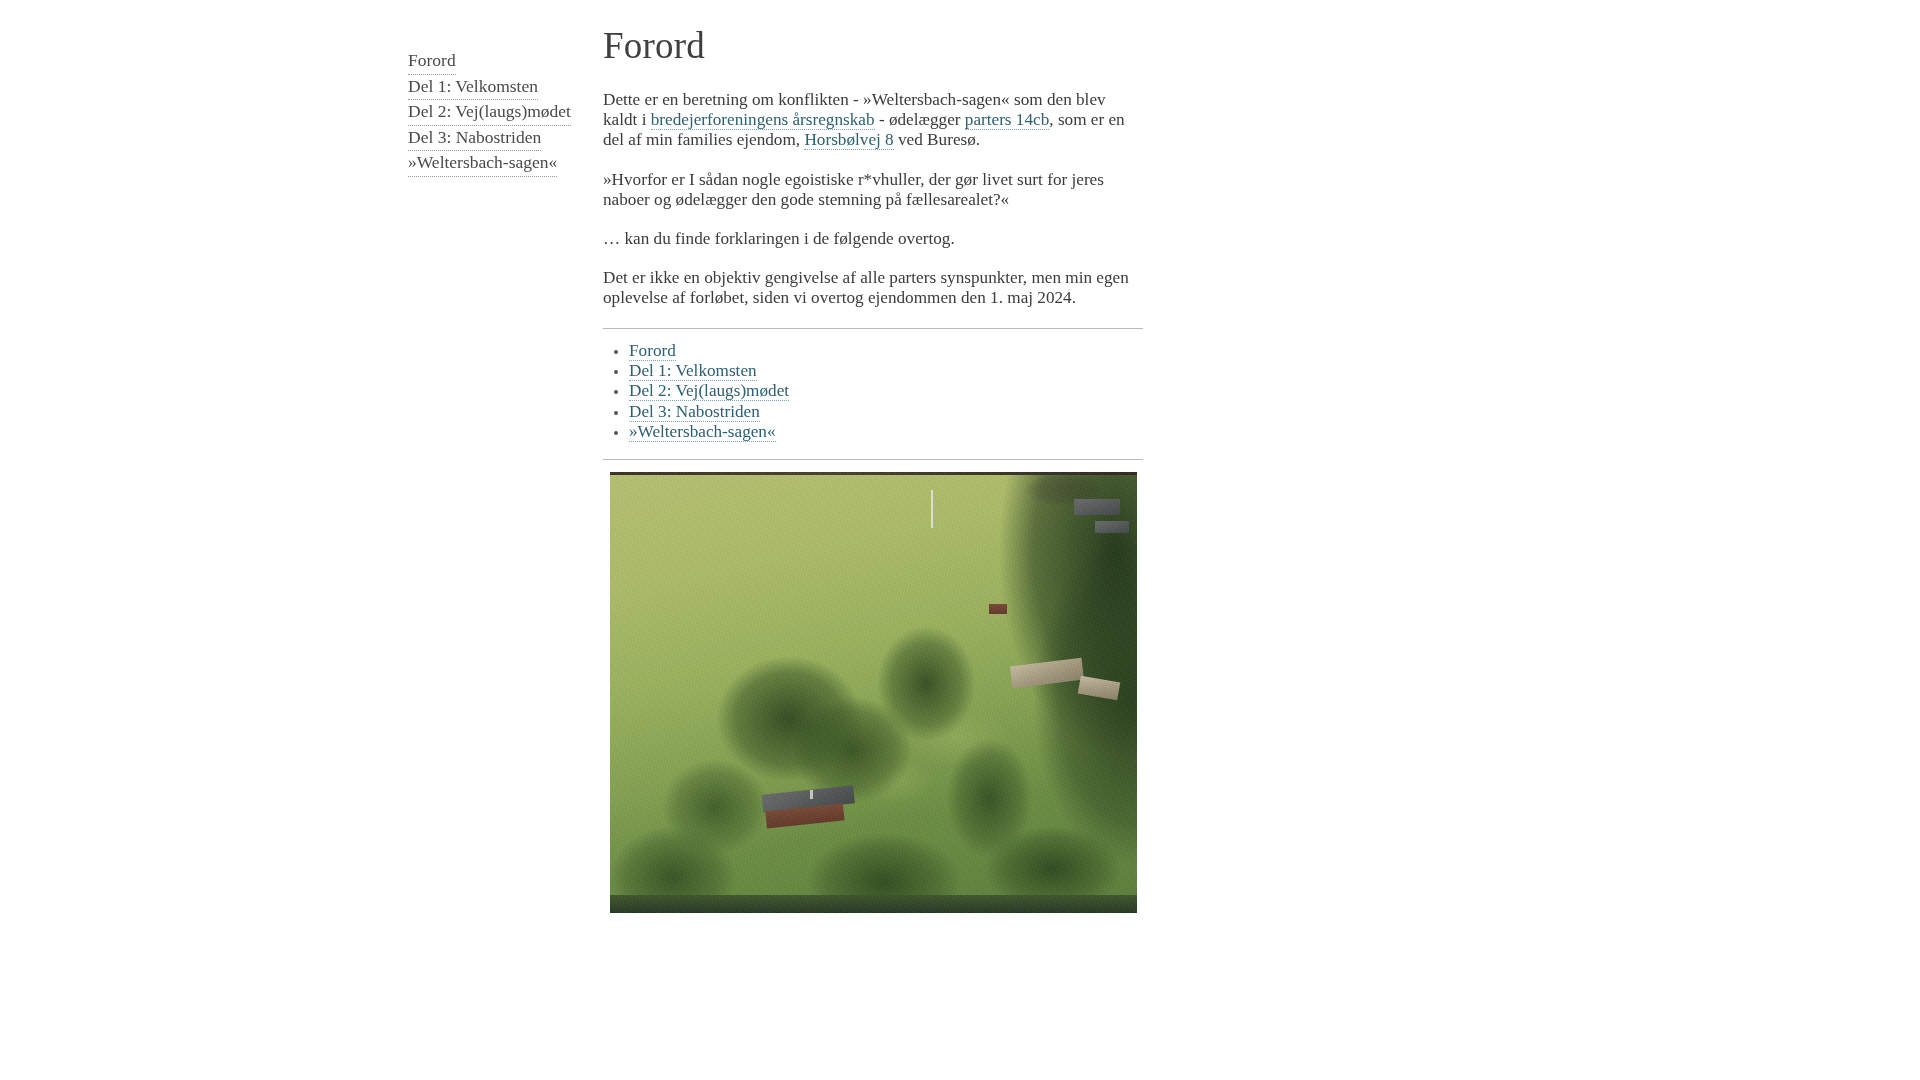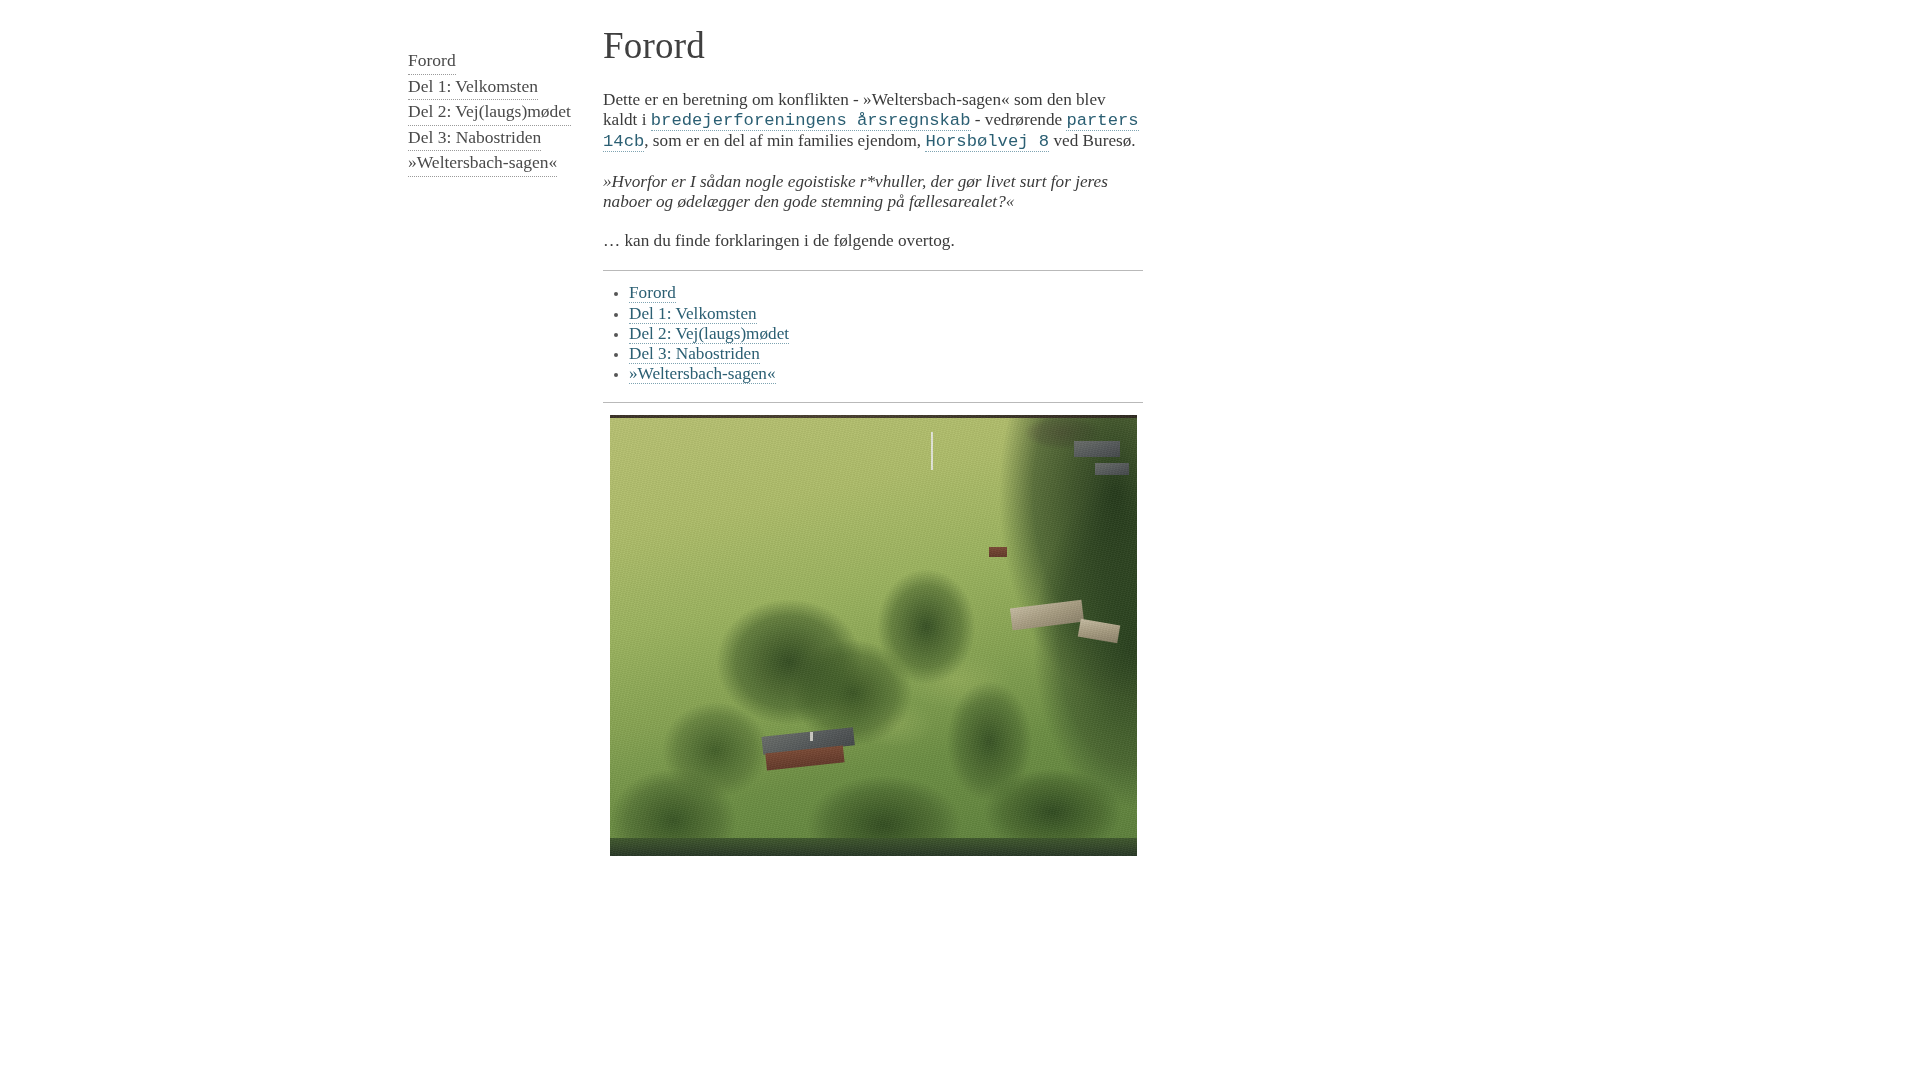"bredejerforeningens årsregnskab" a.inline-link { font-family: Liberation Mono, monospace -> none }
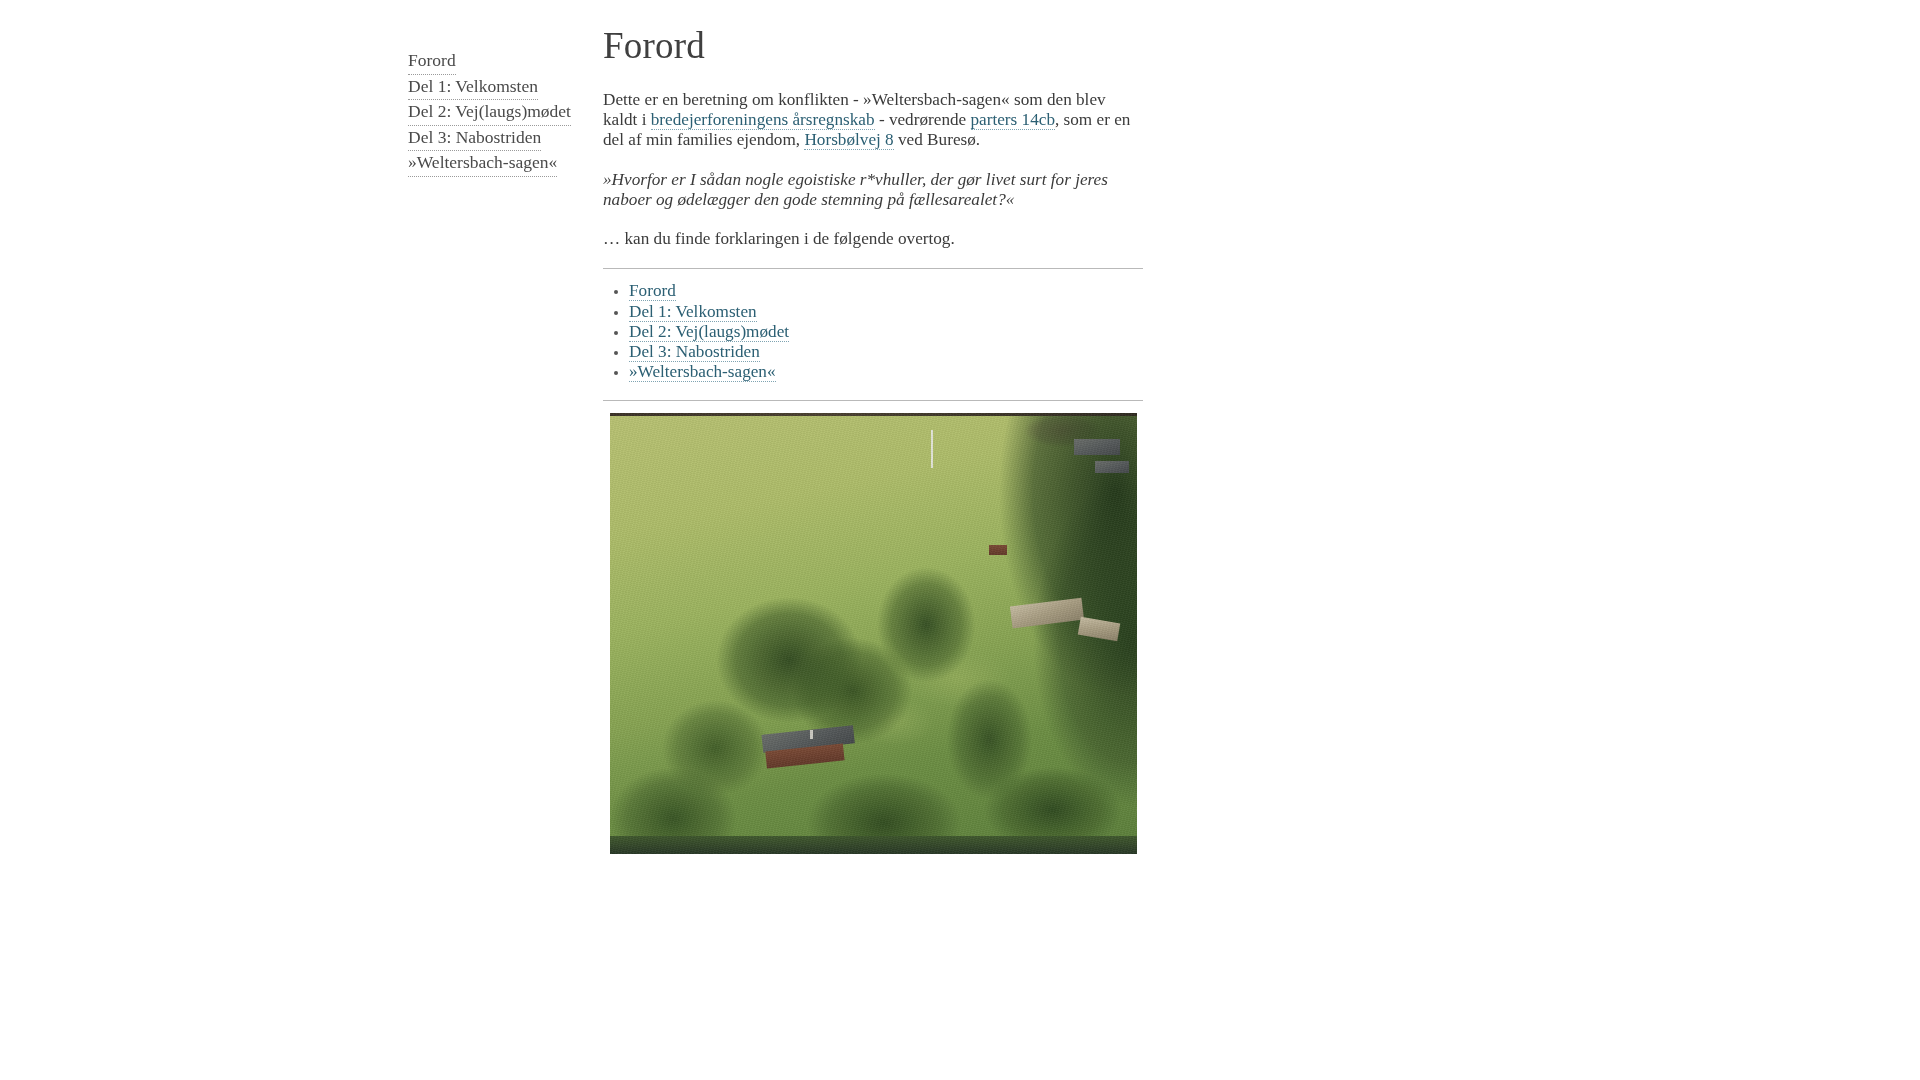"- vedrørende" span { text: vedrørende -> ødelægger }
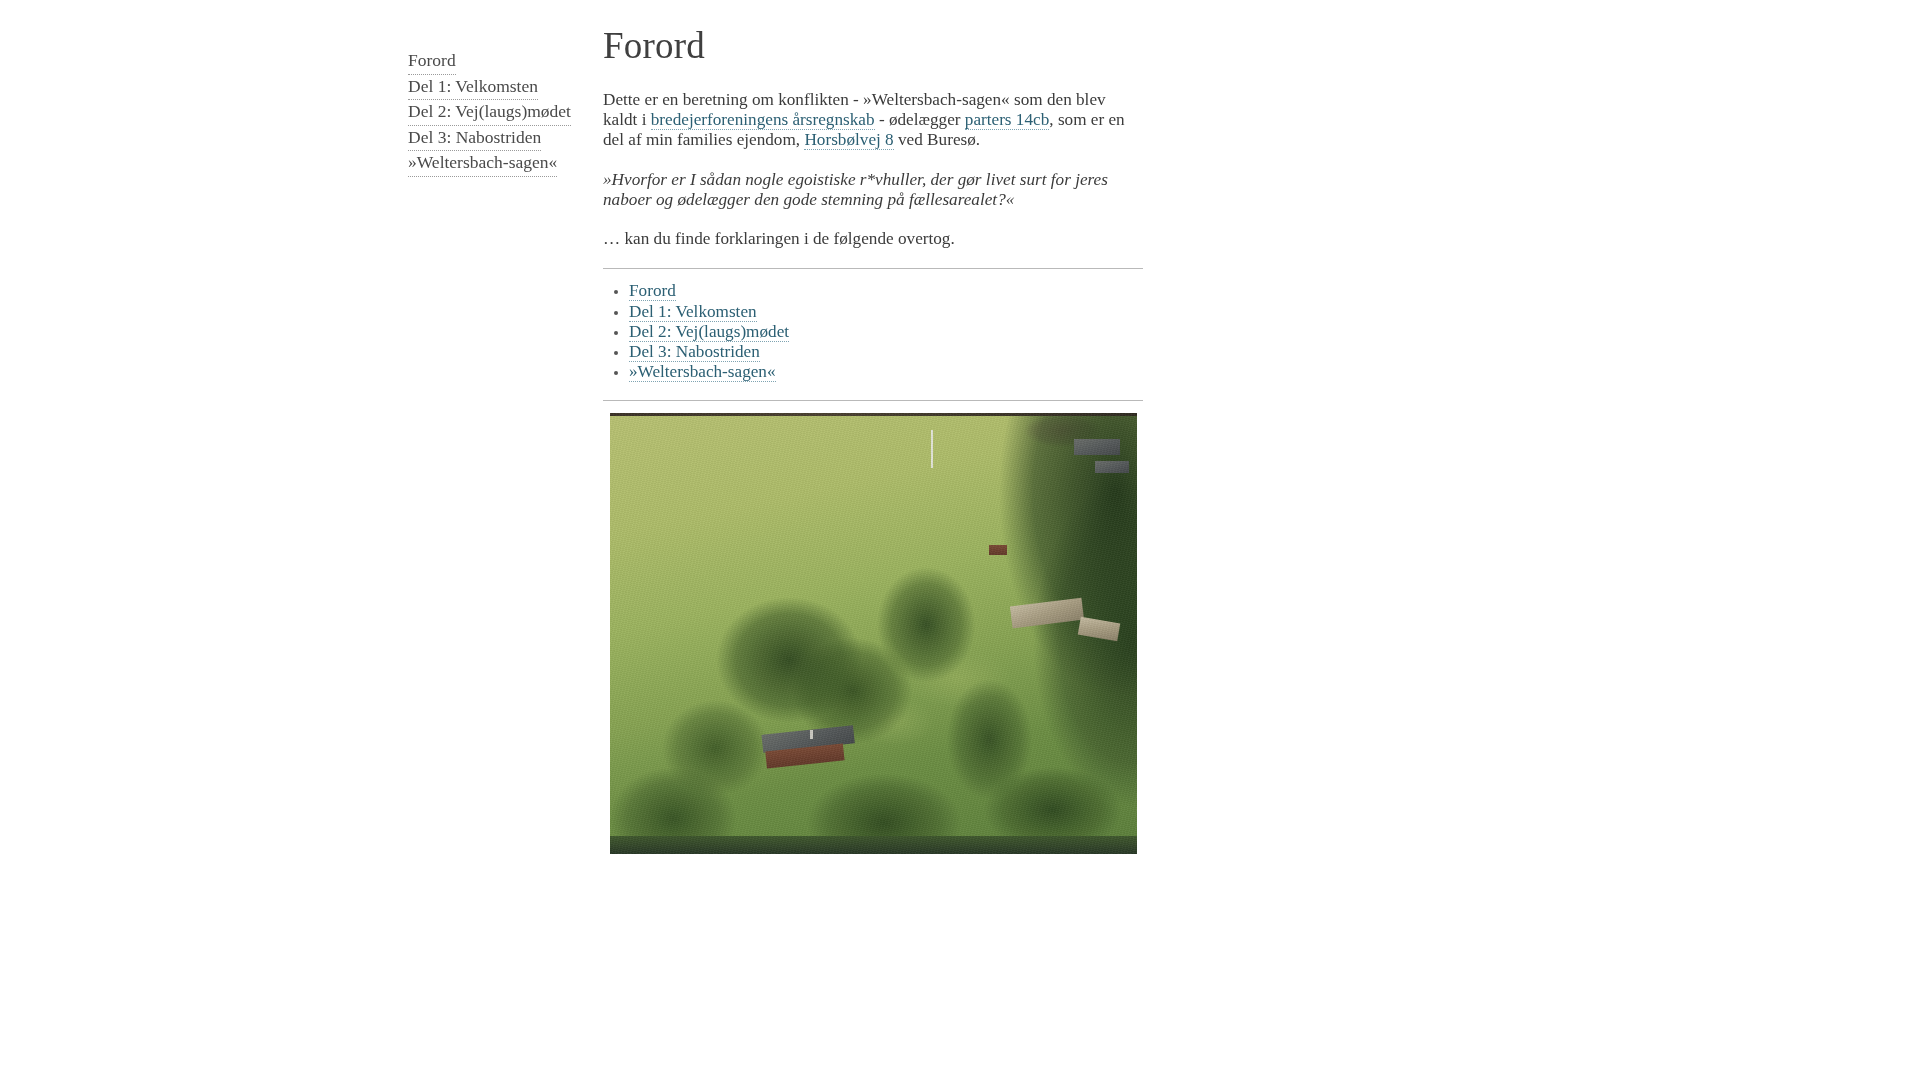"»Hvorfor er I sådan nogle" p.body-text.quote { font-style: italic -> none }
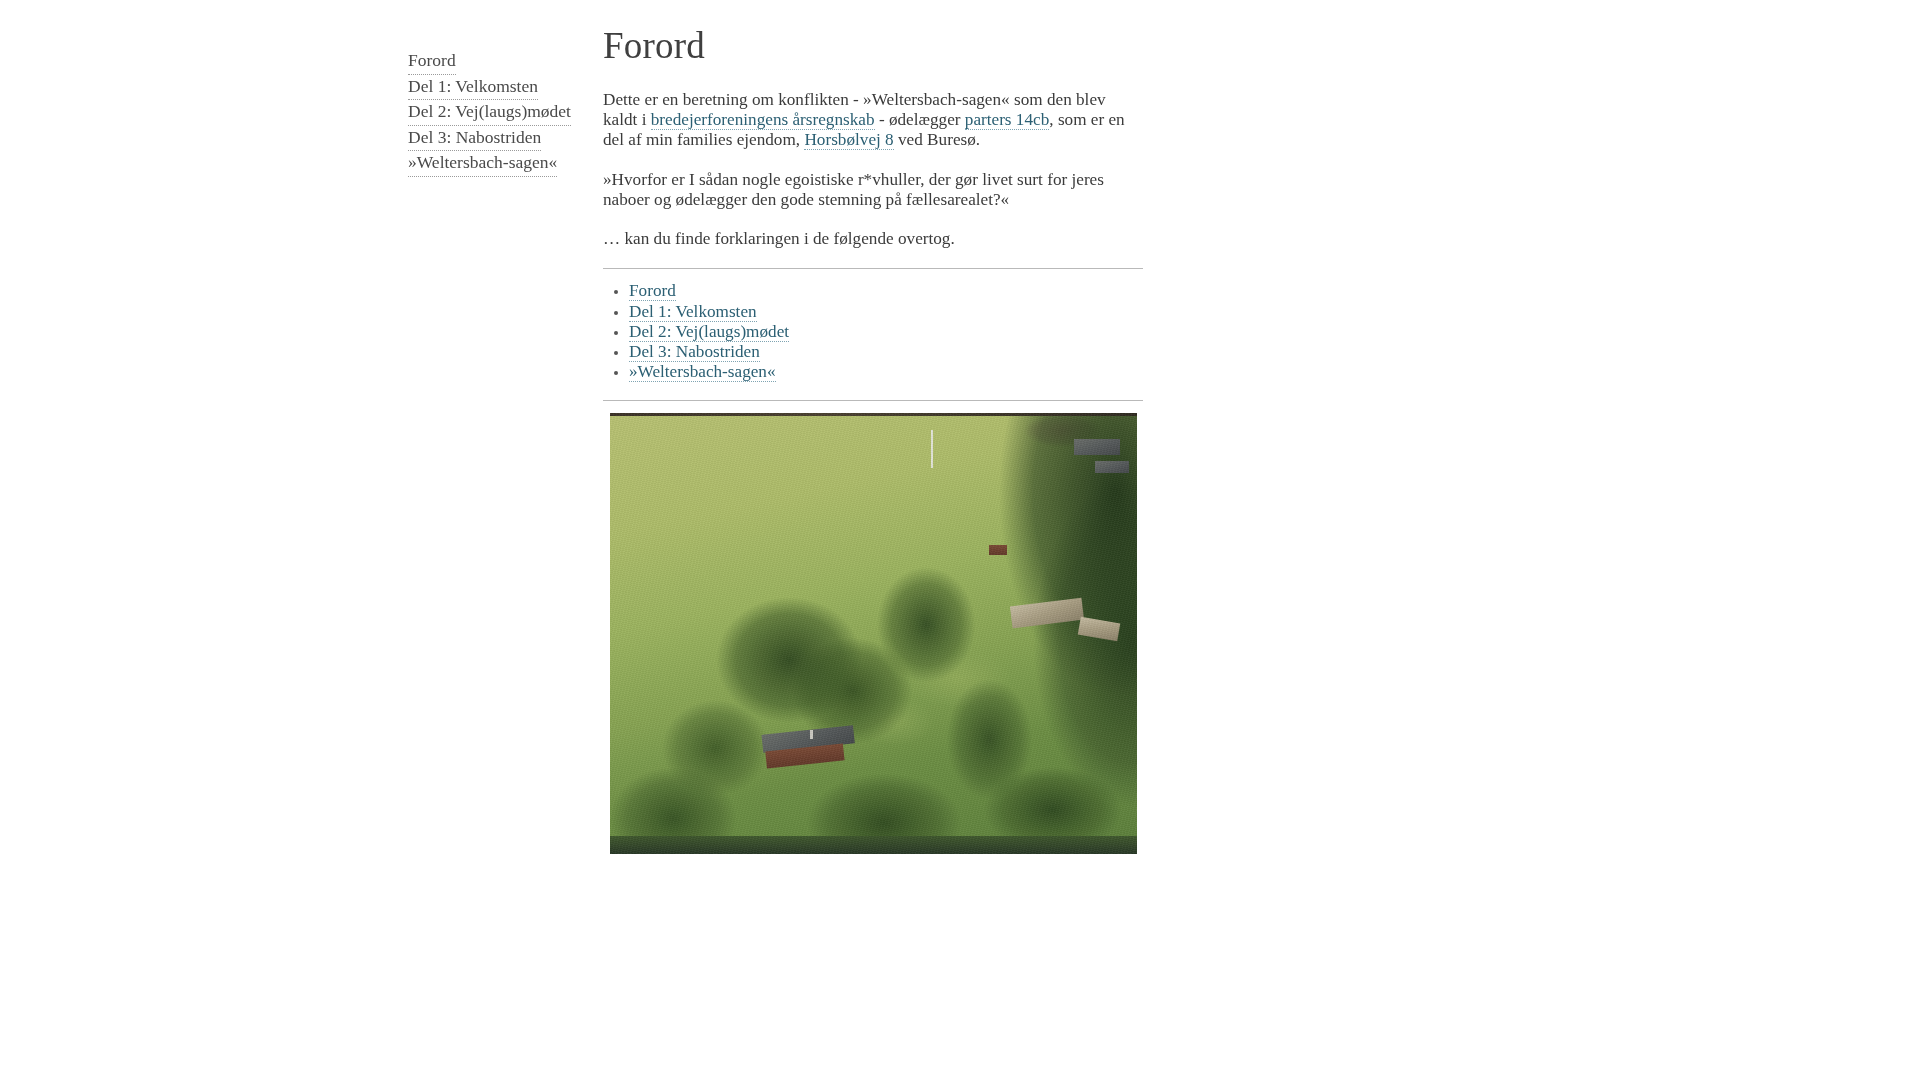"Det er ikke en objektiv" p.body-text { html: none -> <p>Det er ikke en objektiv gengivelse af alle parters synspunkter, men min egen oplevelse af forløbet, siden vi overtog ejendommen den 1. maj 2024.</p> }
